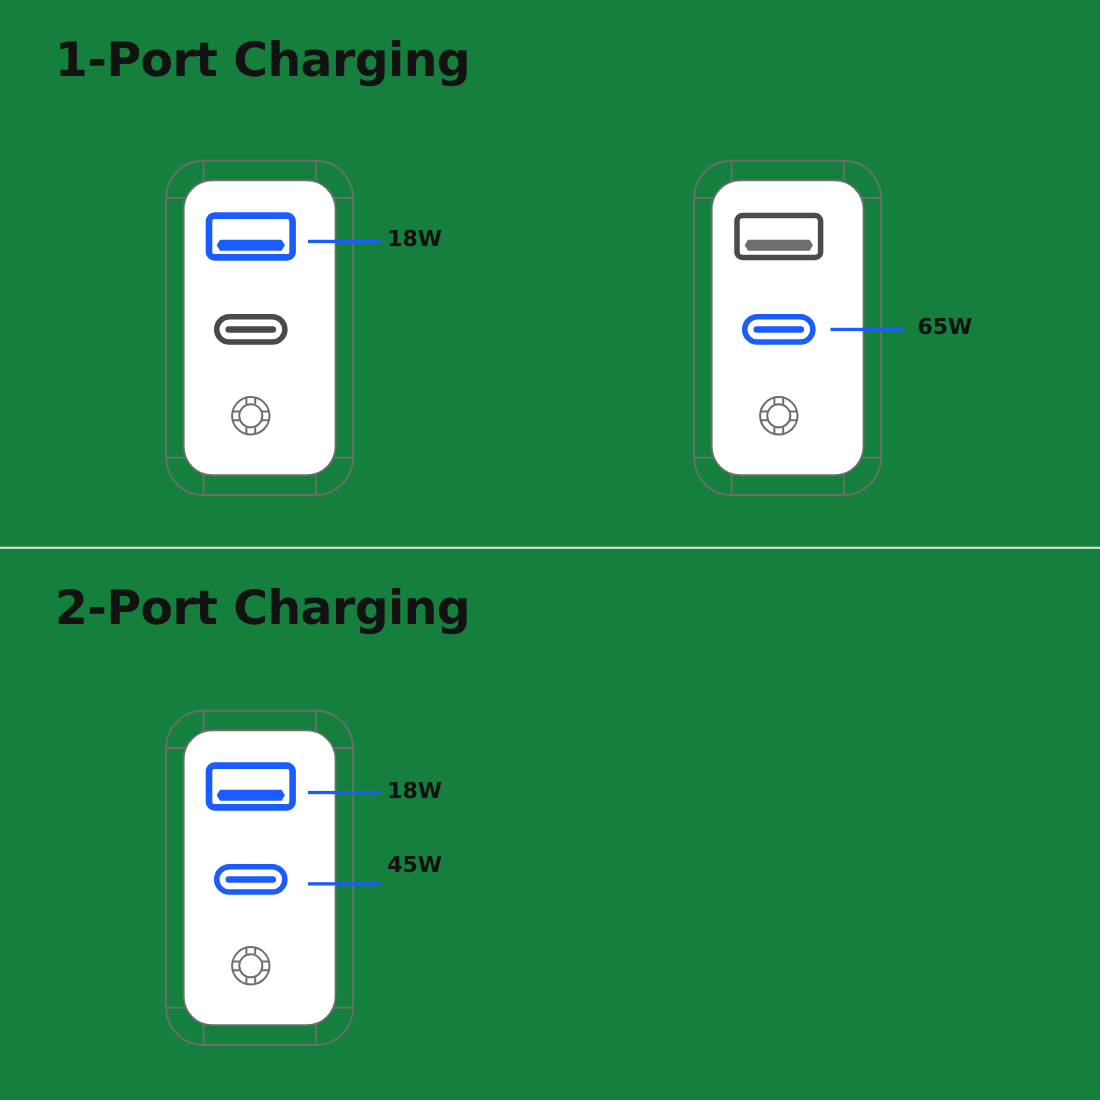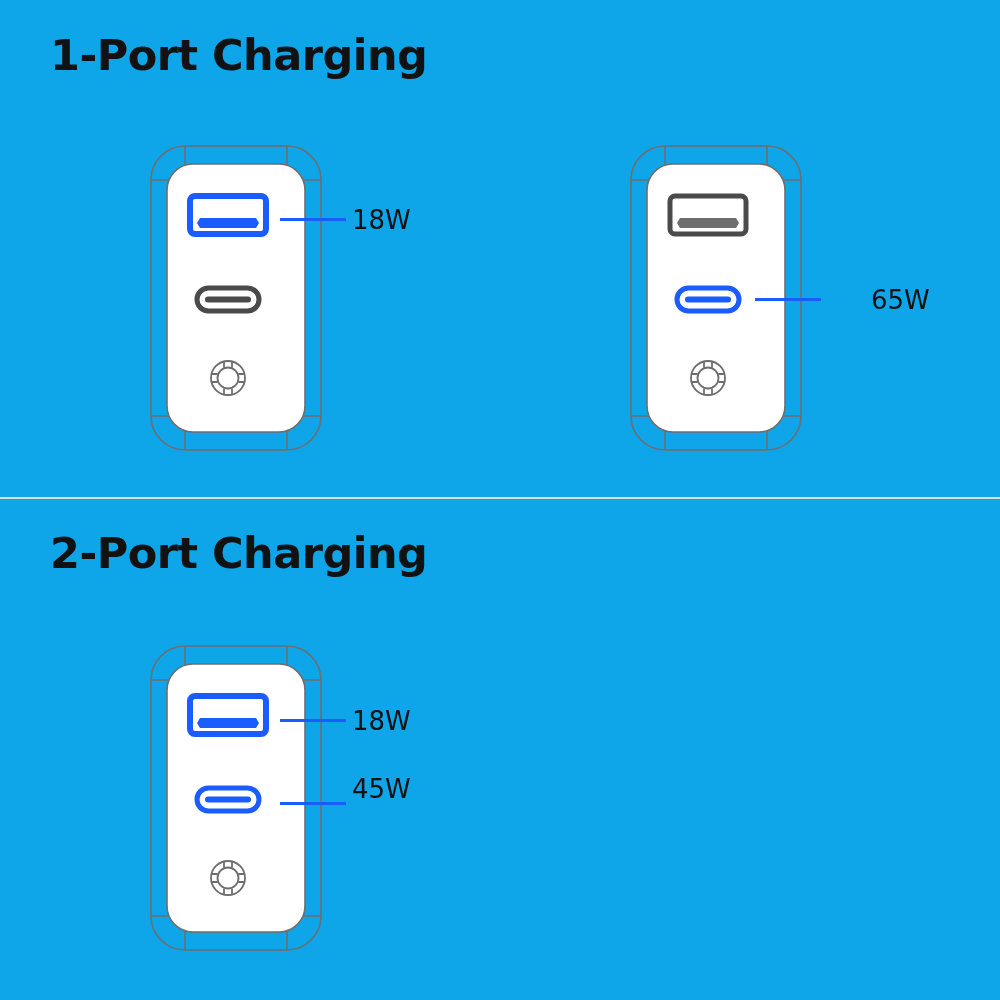"1-Port Charging" .page { background: #0ea5e9 -> #15803d }
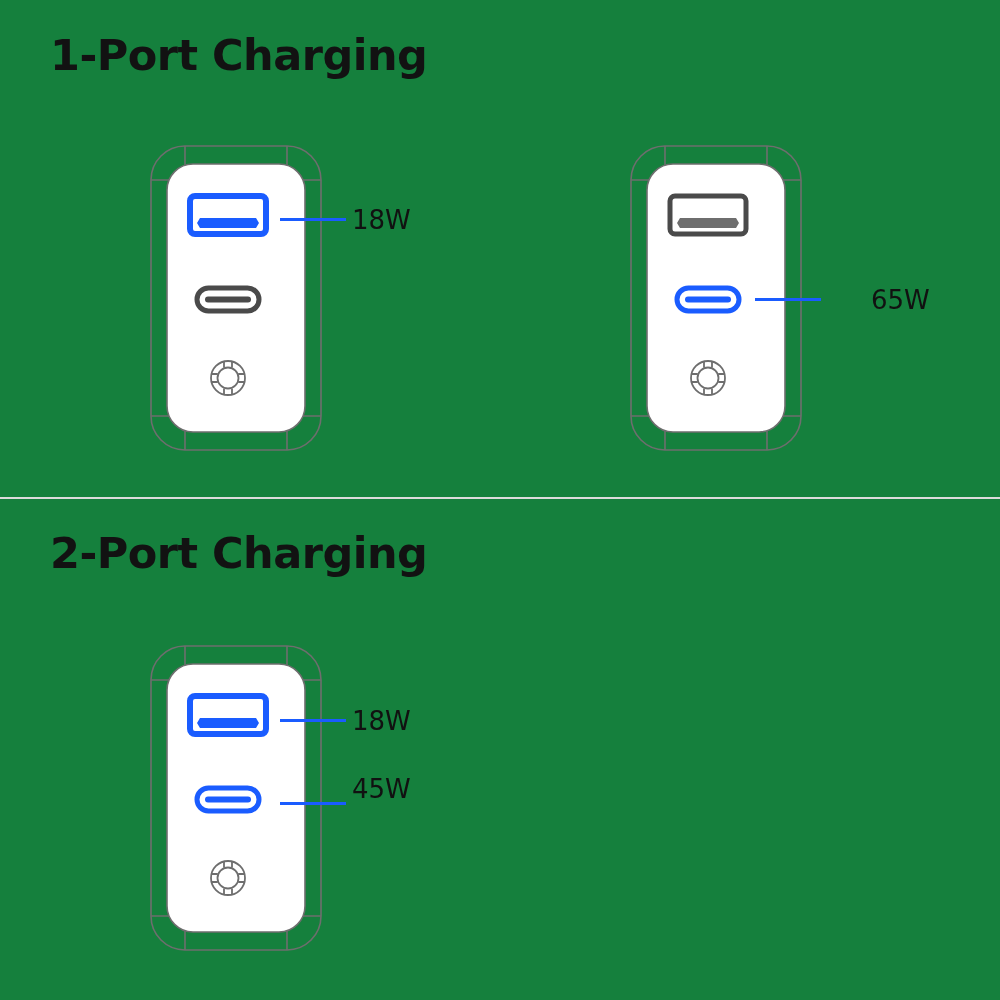"18W" .label { font-size: 26px -> 20px; font-weight: 400 -> 700 }
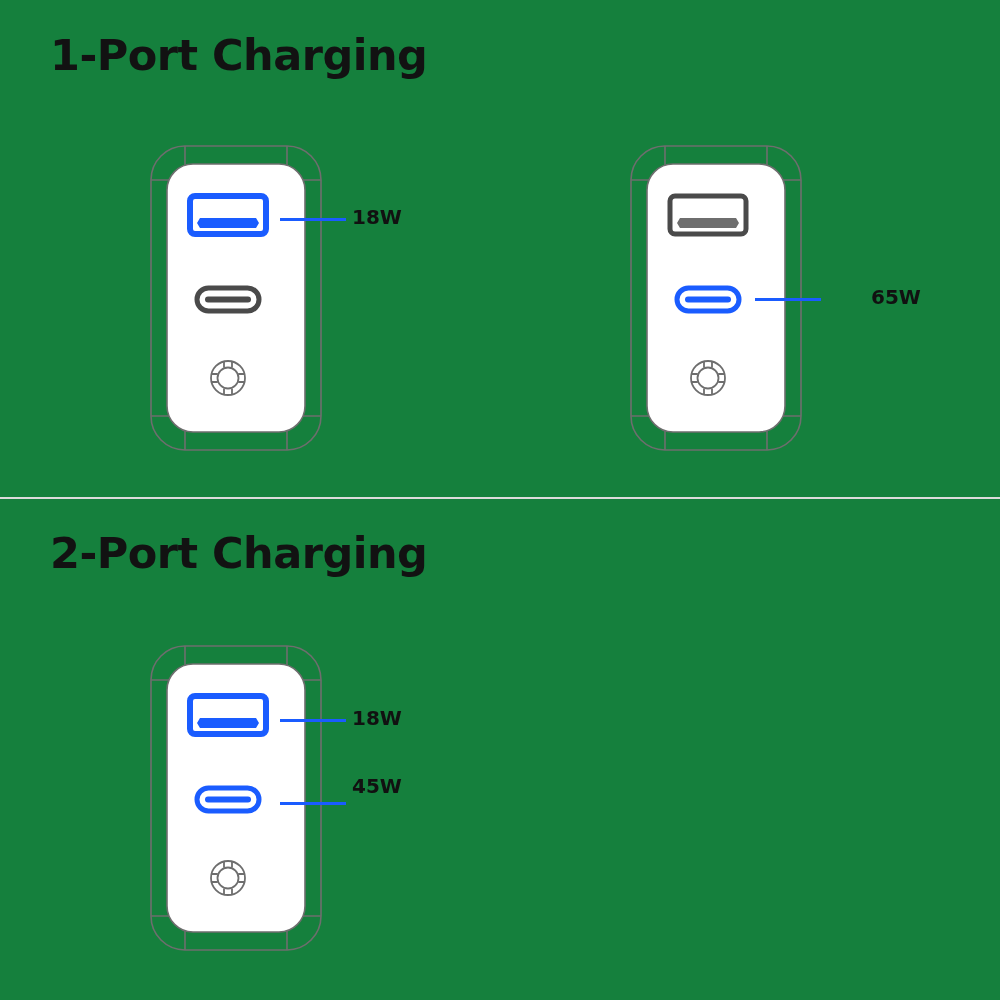"65W" div.label { margin-left: 37px -> none }
